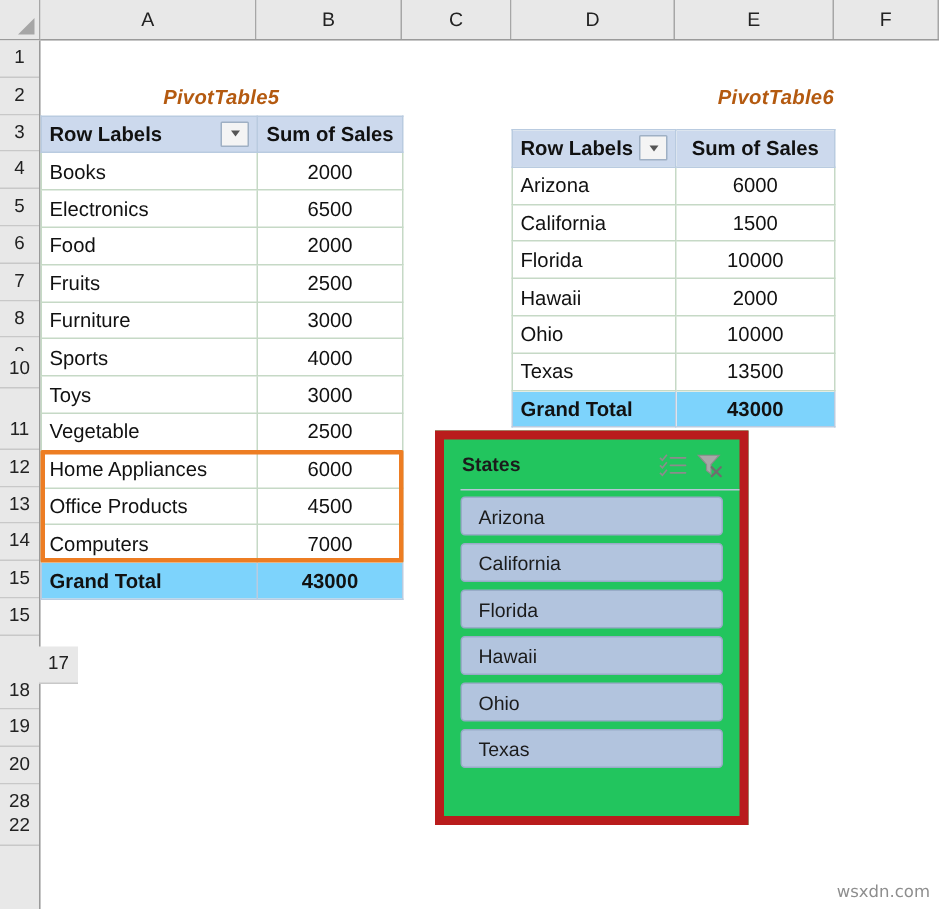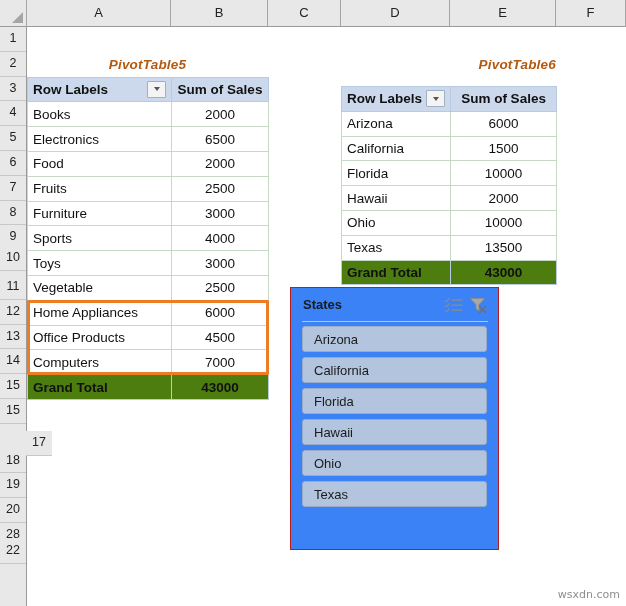"10" div.rowhead { top: 246px -> 234px }
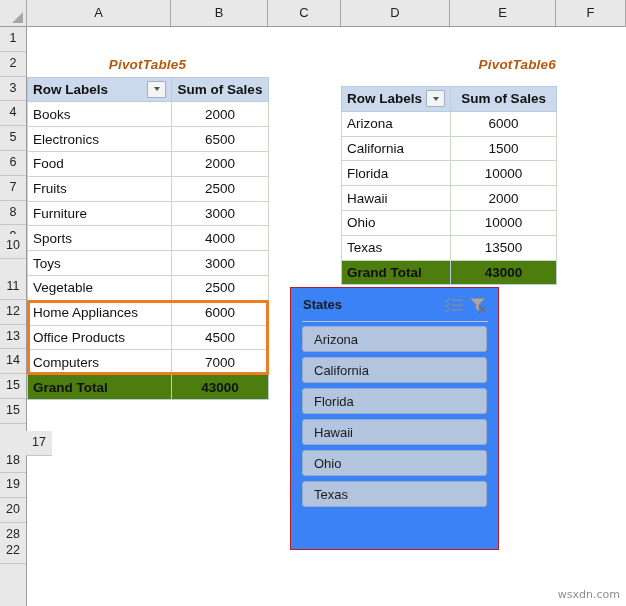"Grand Total" .ptable .total { background: #4d7c0f -> #7dd3fc }
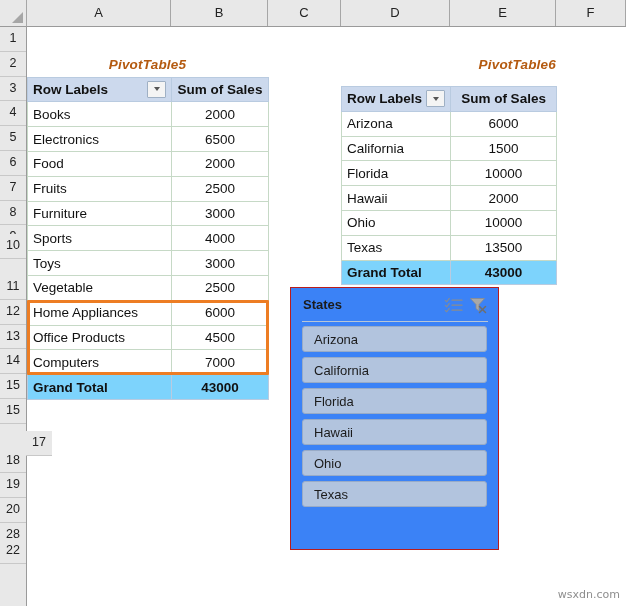"States" .slicer { background: #3b82f6 -> #22c55e; border: 1px solid #b91c1c -> 6px solid #b91c1c }
